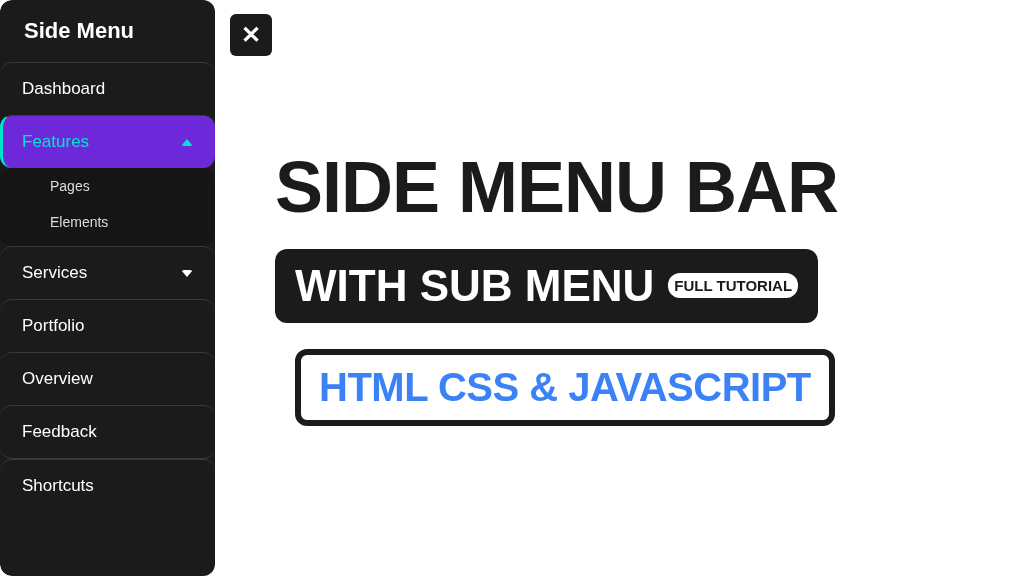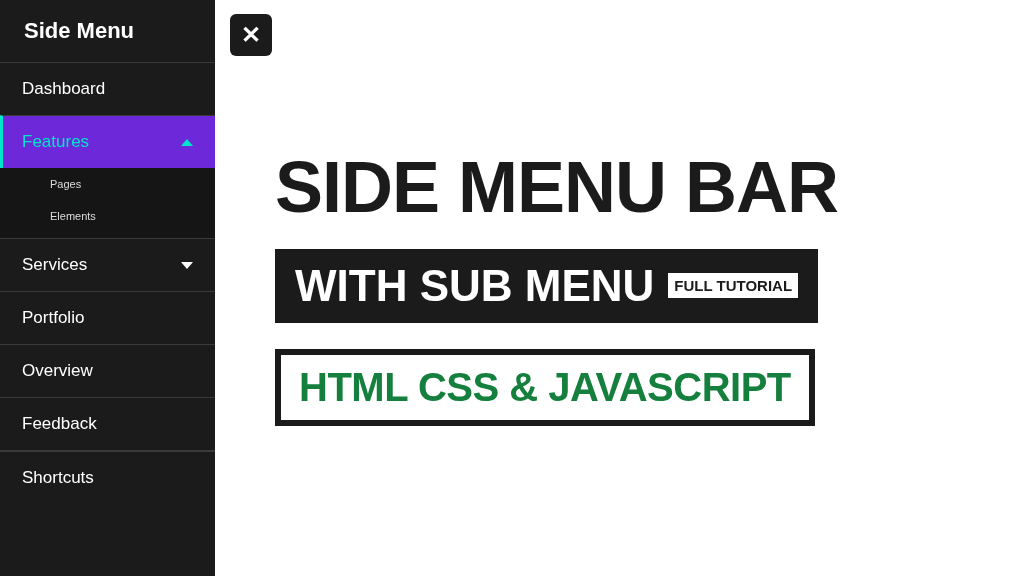"Side Menu" * { border-radius: none -> 12px }
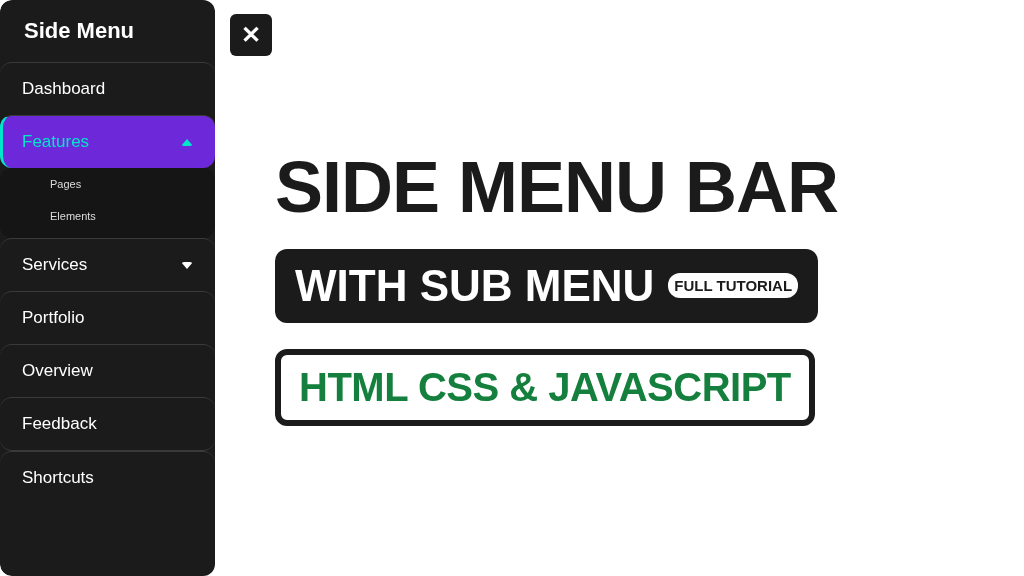"Pages" .submenu-item { font-size: 11px -> 14px }
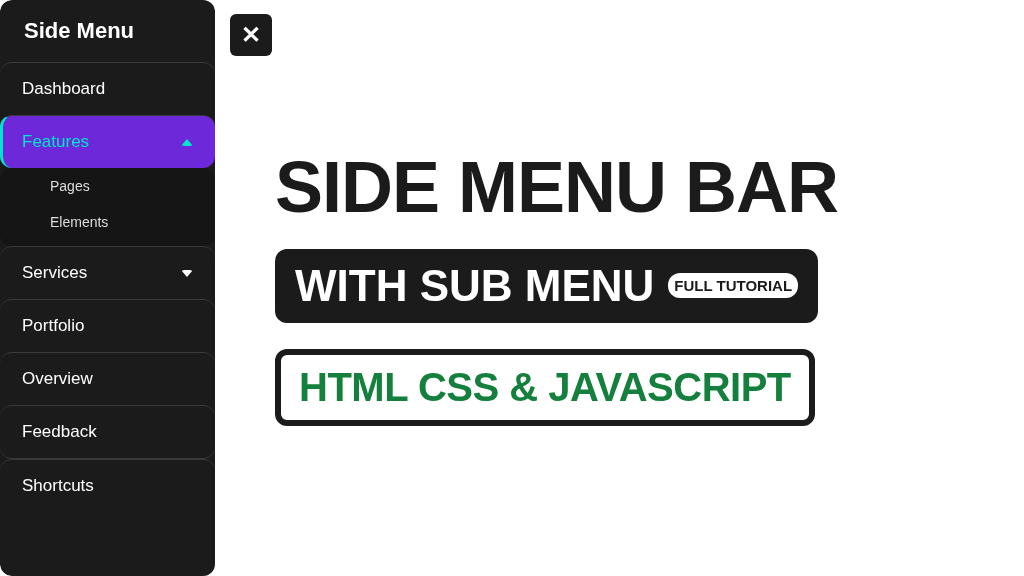"HTML CSS & JAVASCRIPT" .outline-bar { color: #15803d -> #3b82f6; margin-left: none -> 20px }
